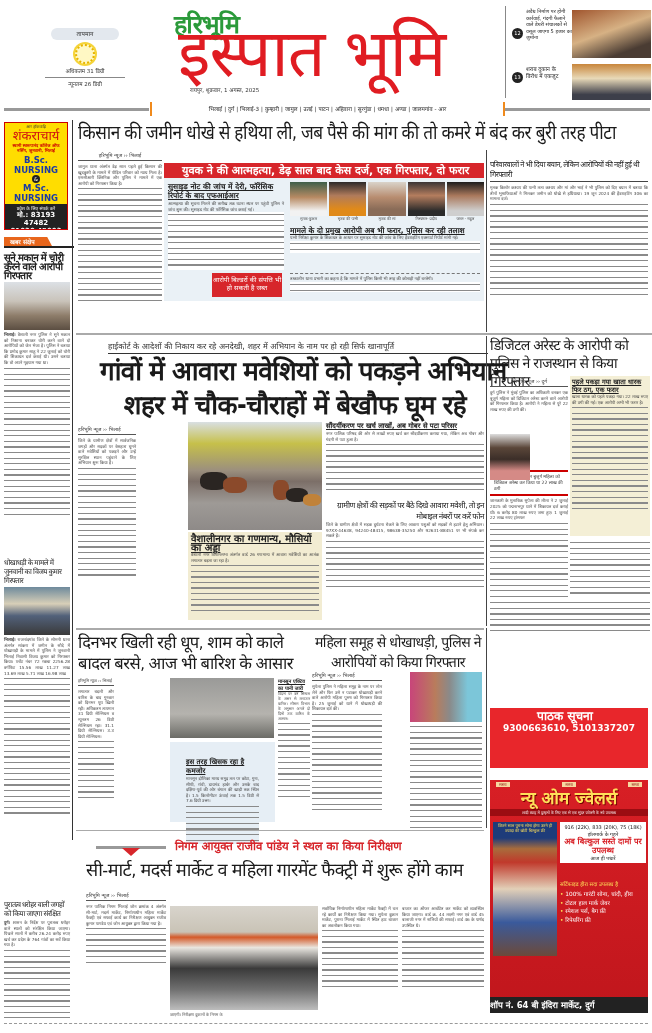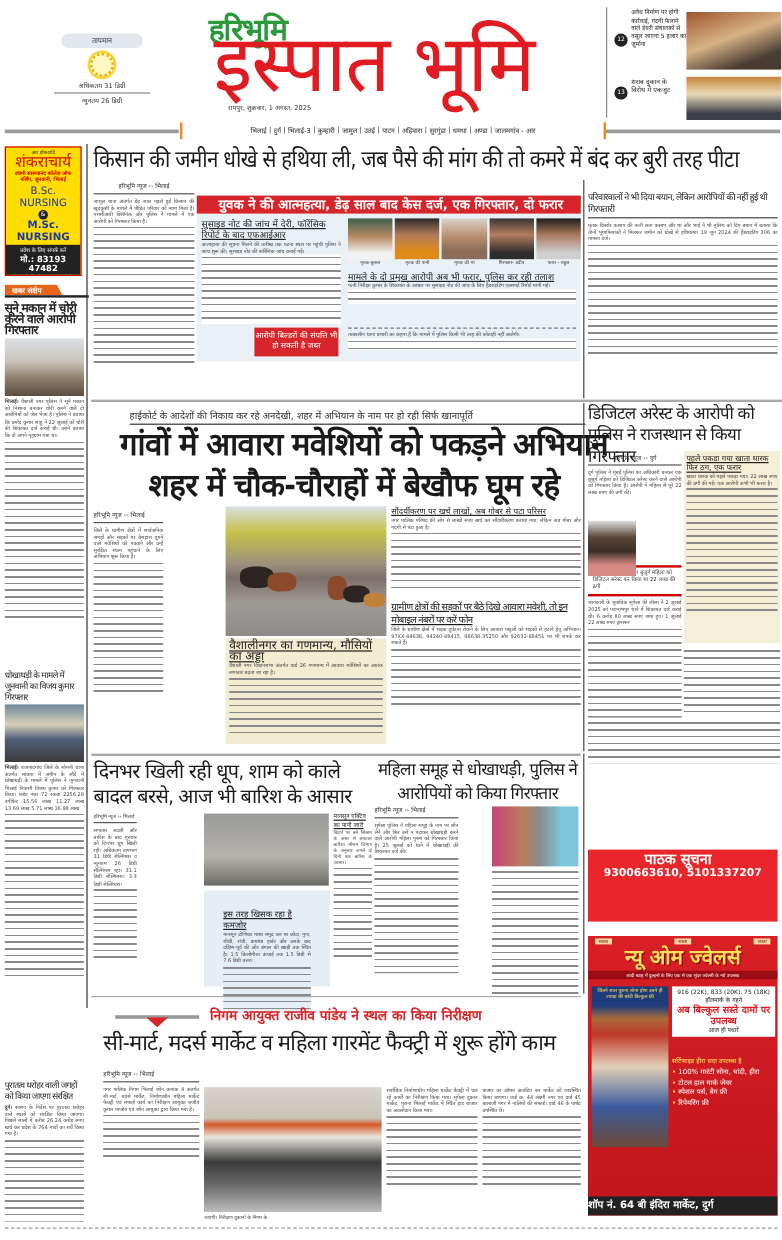"B.Sc. NURSING" div { font-weight: normal -> bold }
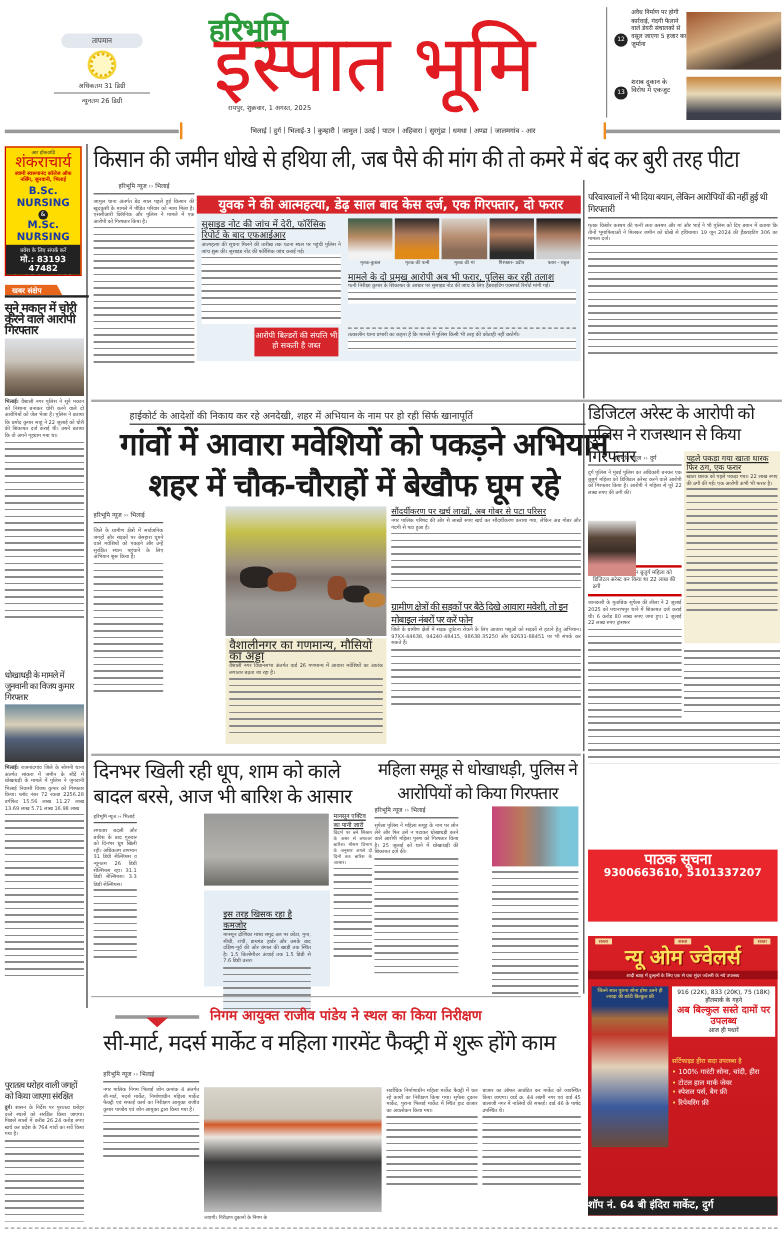"सुसाइड नोट की जांच में" .sub { font-weight: normal -> bold }
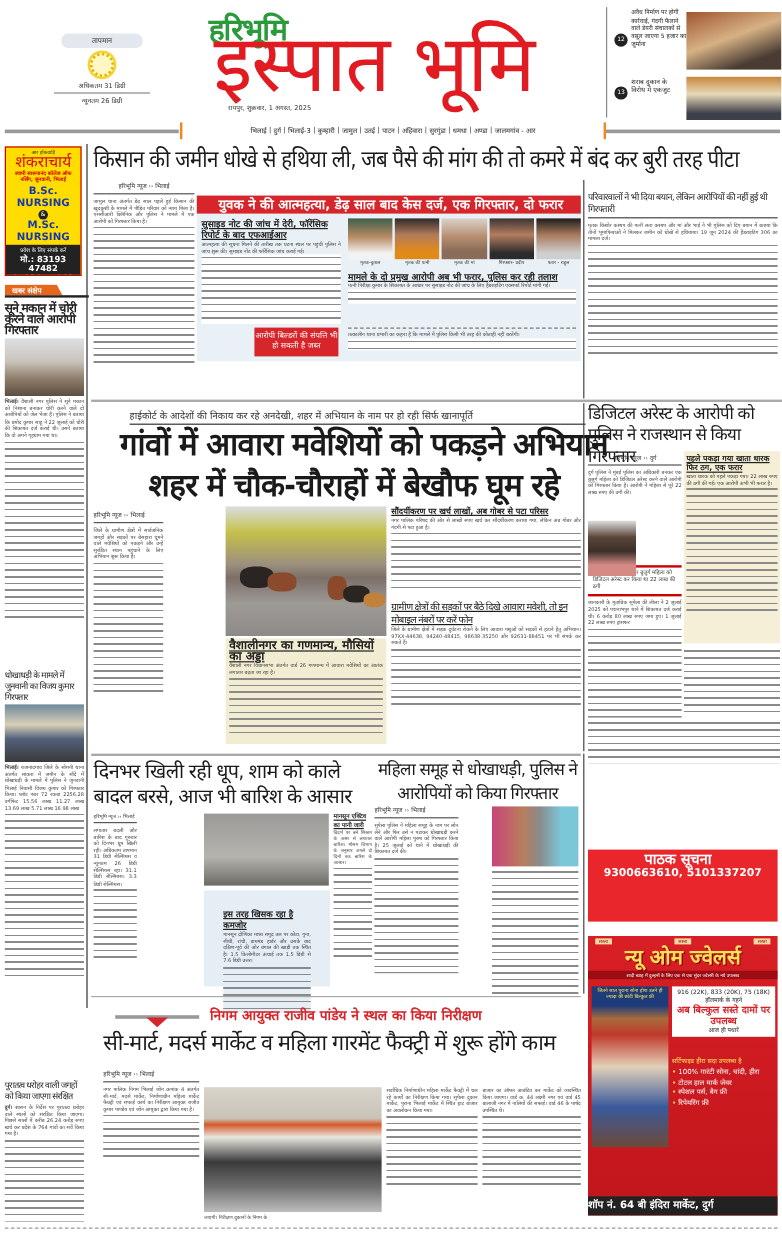"ग्रामीण क्षेत्रों की सड़कों पर" div.hl { text-align: left -> right; text-decoration: underline -> none }
